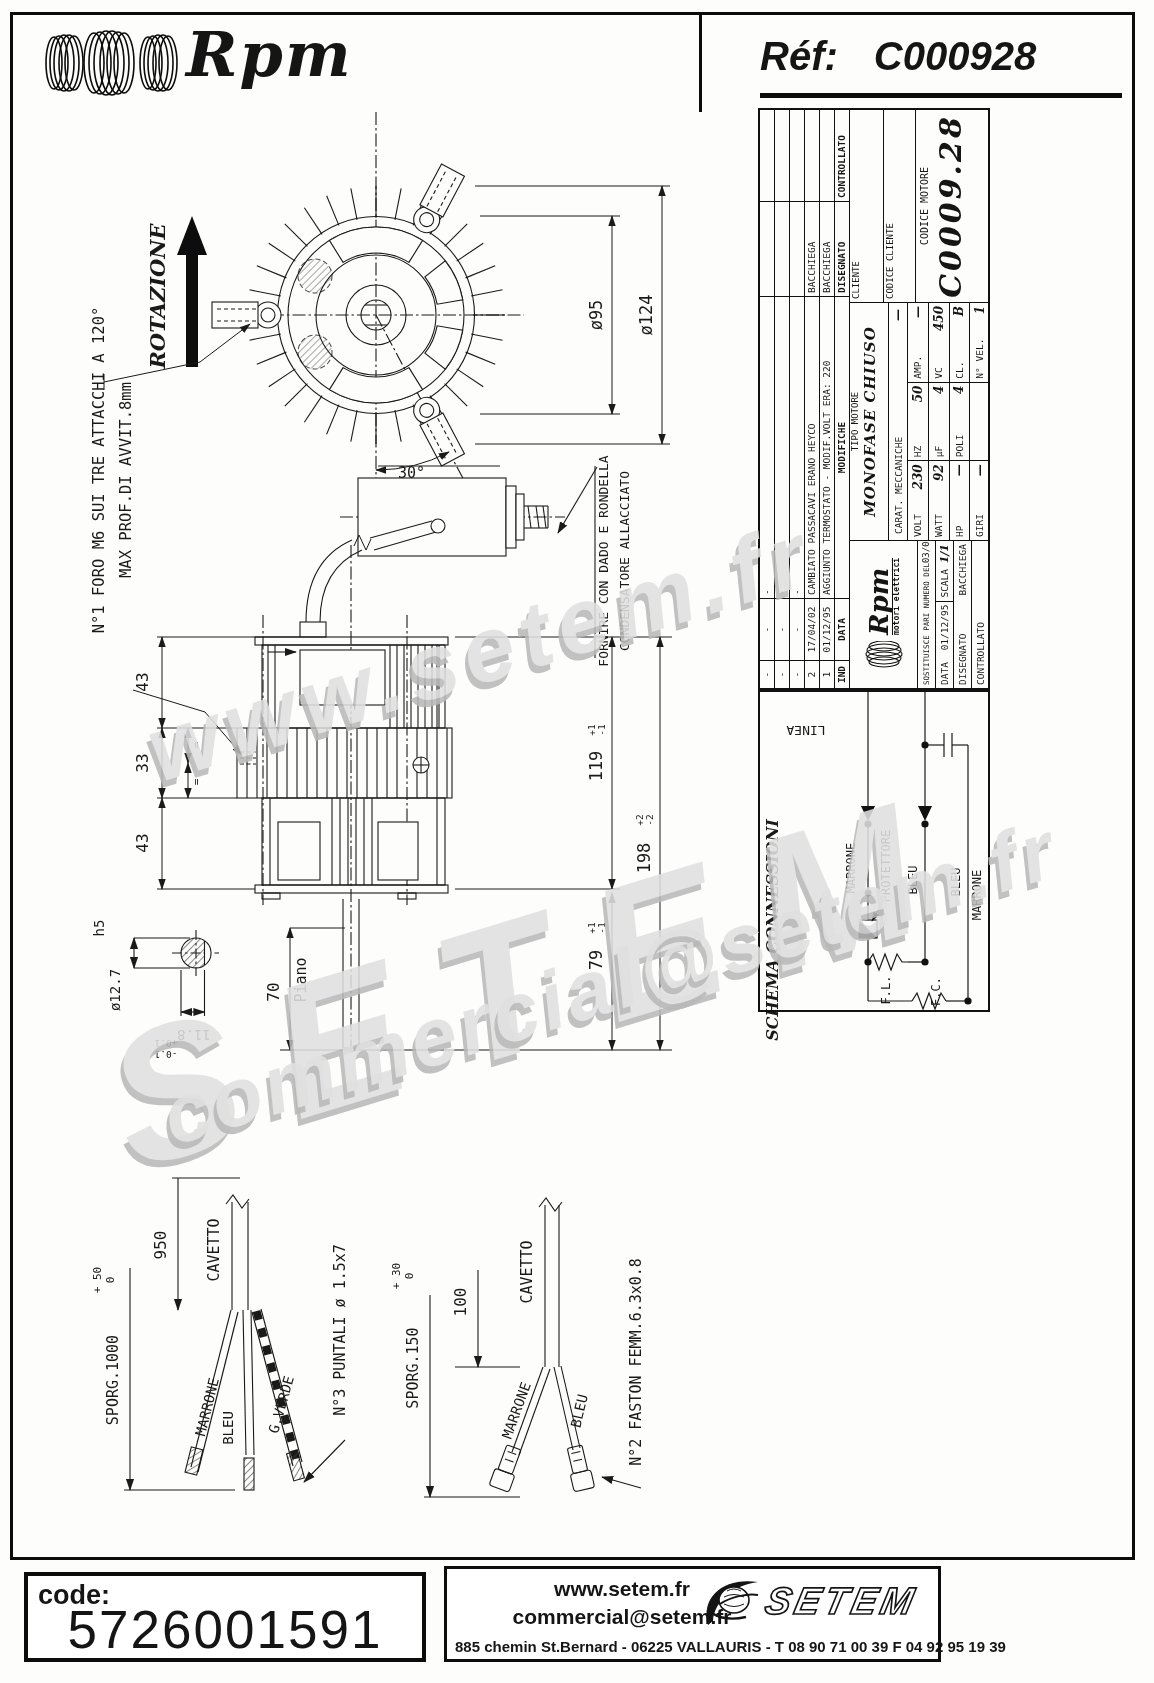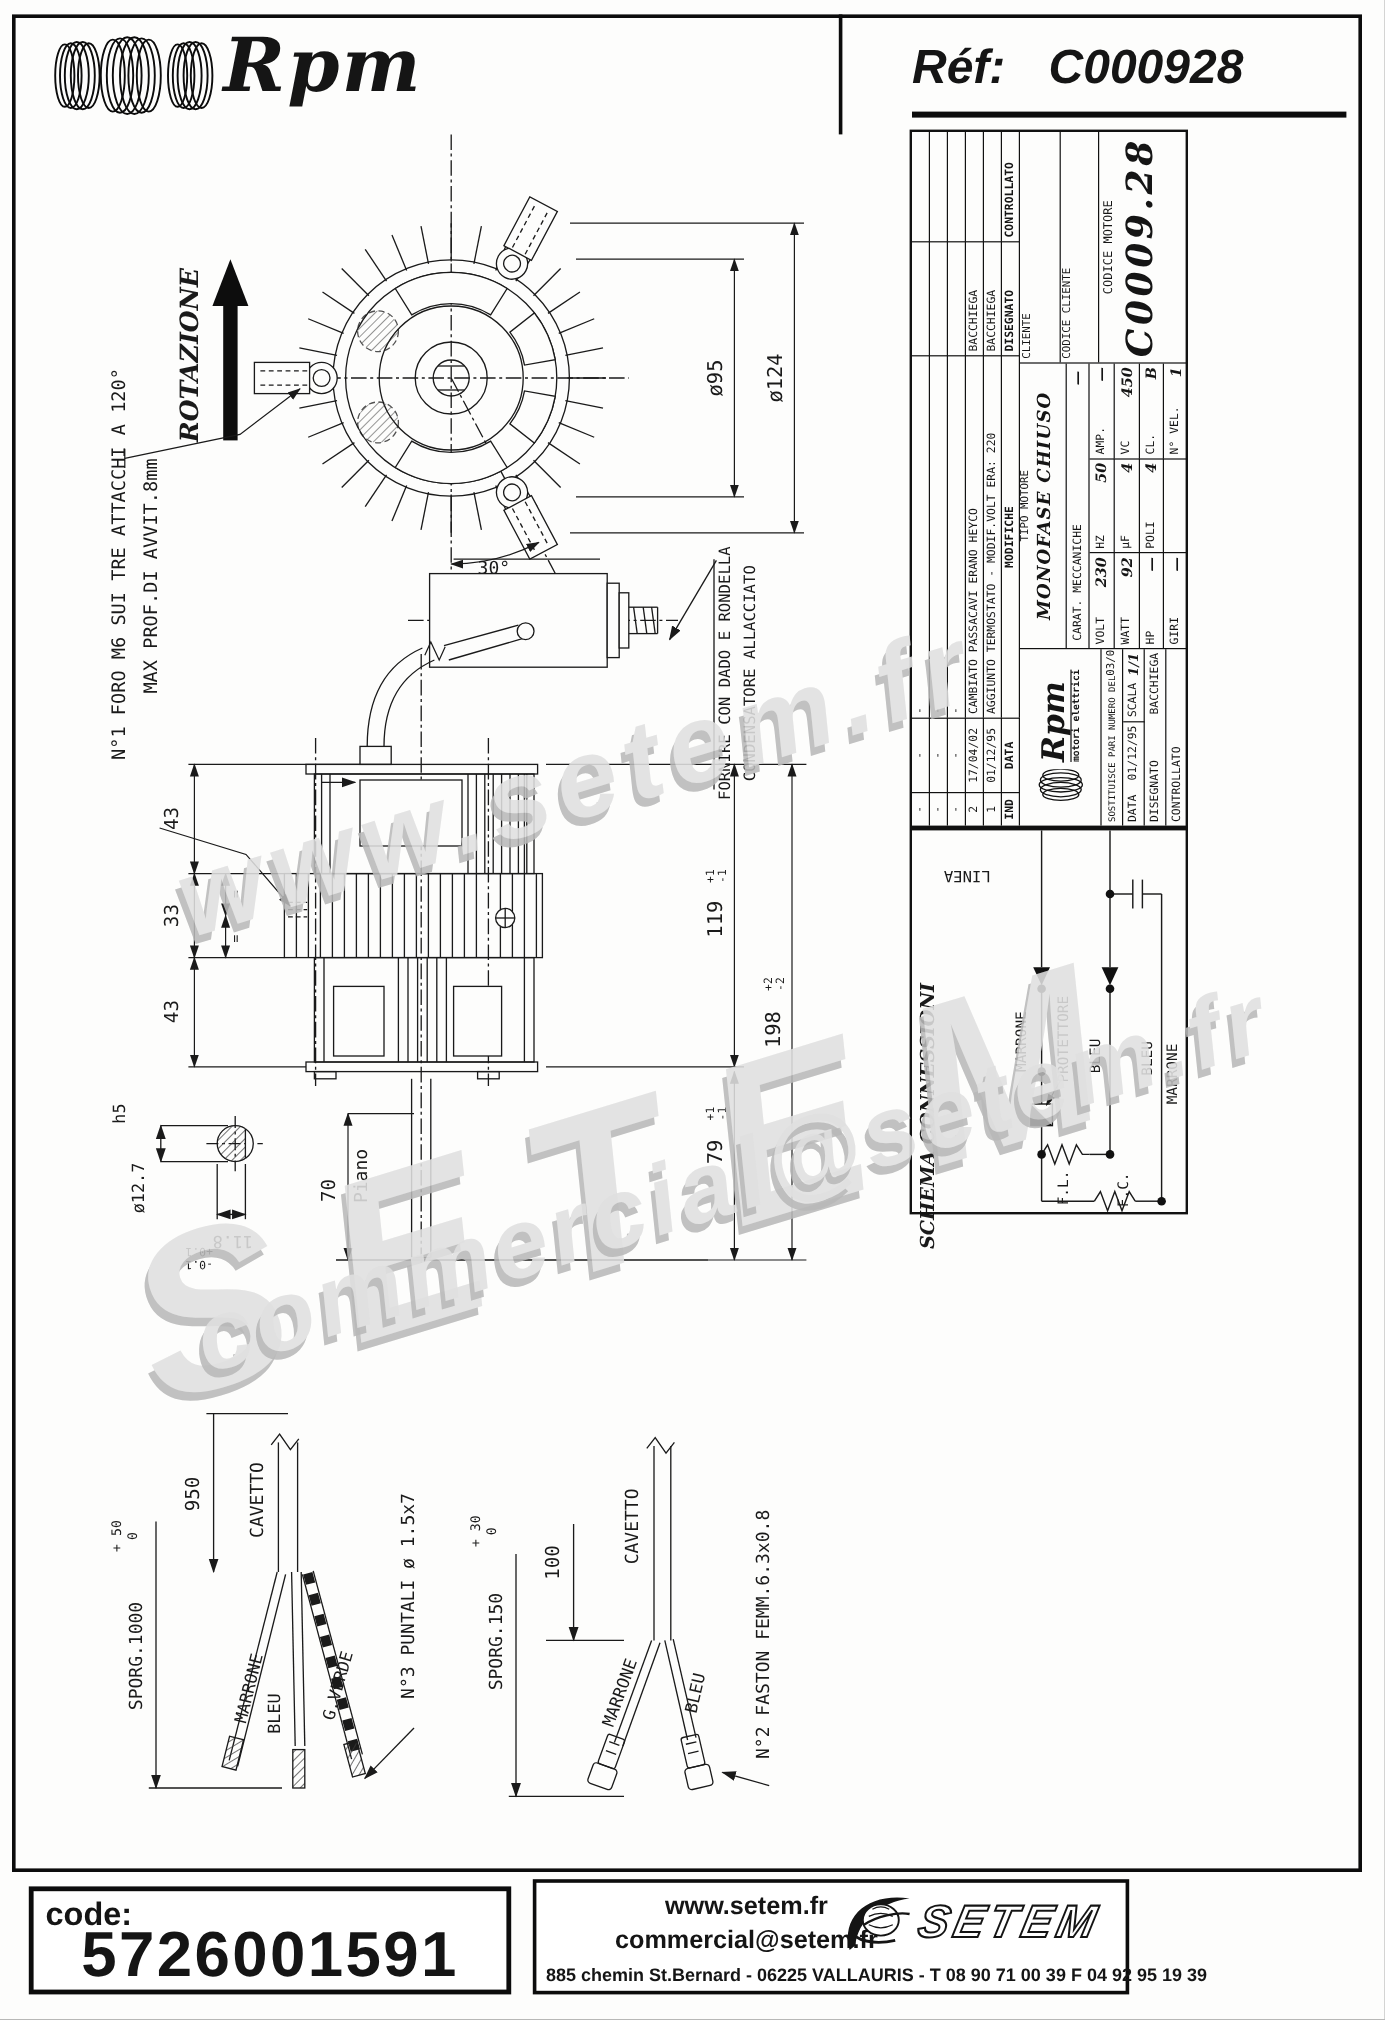"5726001591" #code-box .num { font-weight: bold -> normal }
